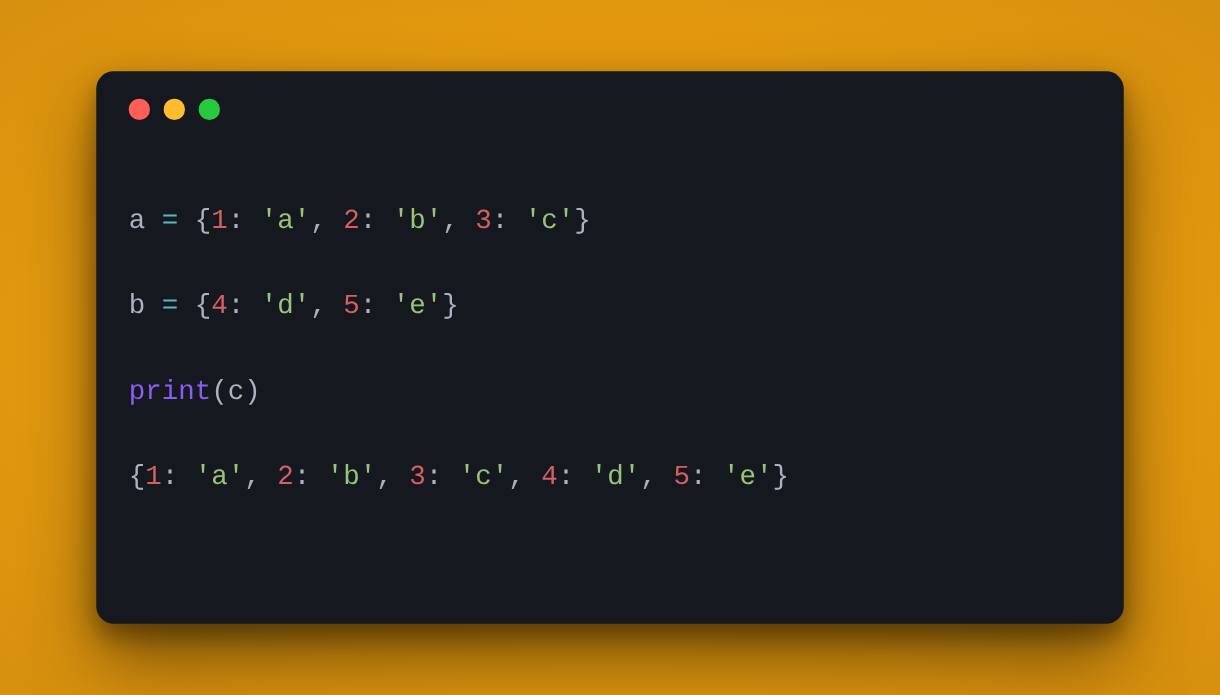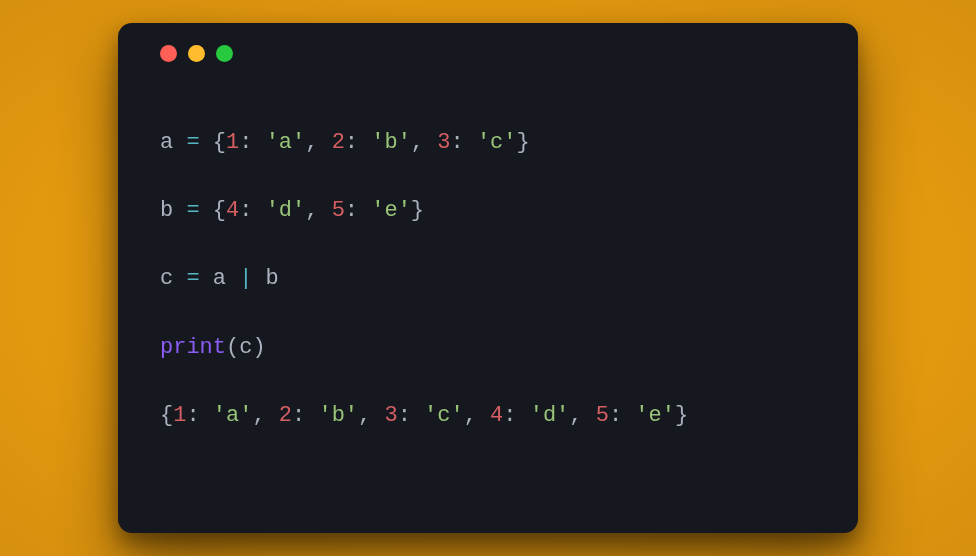"a = {1: 'a', 2:" .code-window { padding: 0 0 28px 16px -> 0 0 28px 0; width: 740px -> 822px }
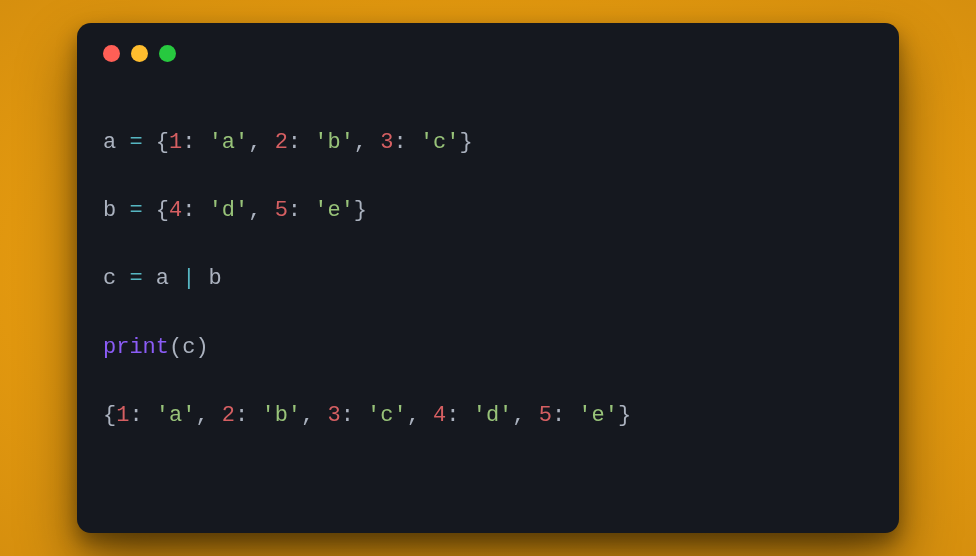"c = a | b" div { html: <div><span>c </span><span>=</span><span> a </span><span>|</span><span> b</span></div> -> none }
